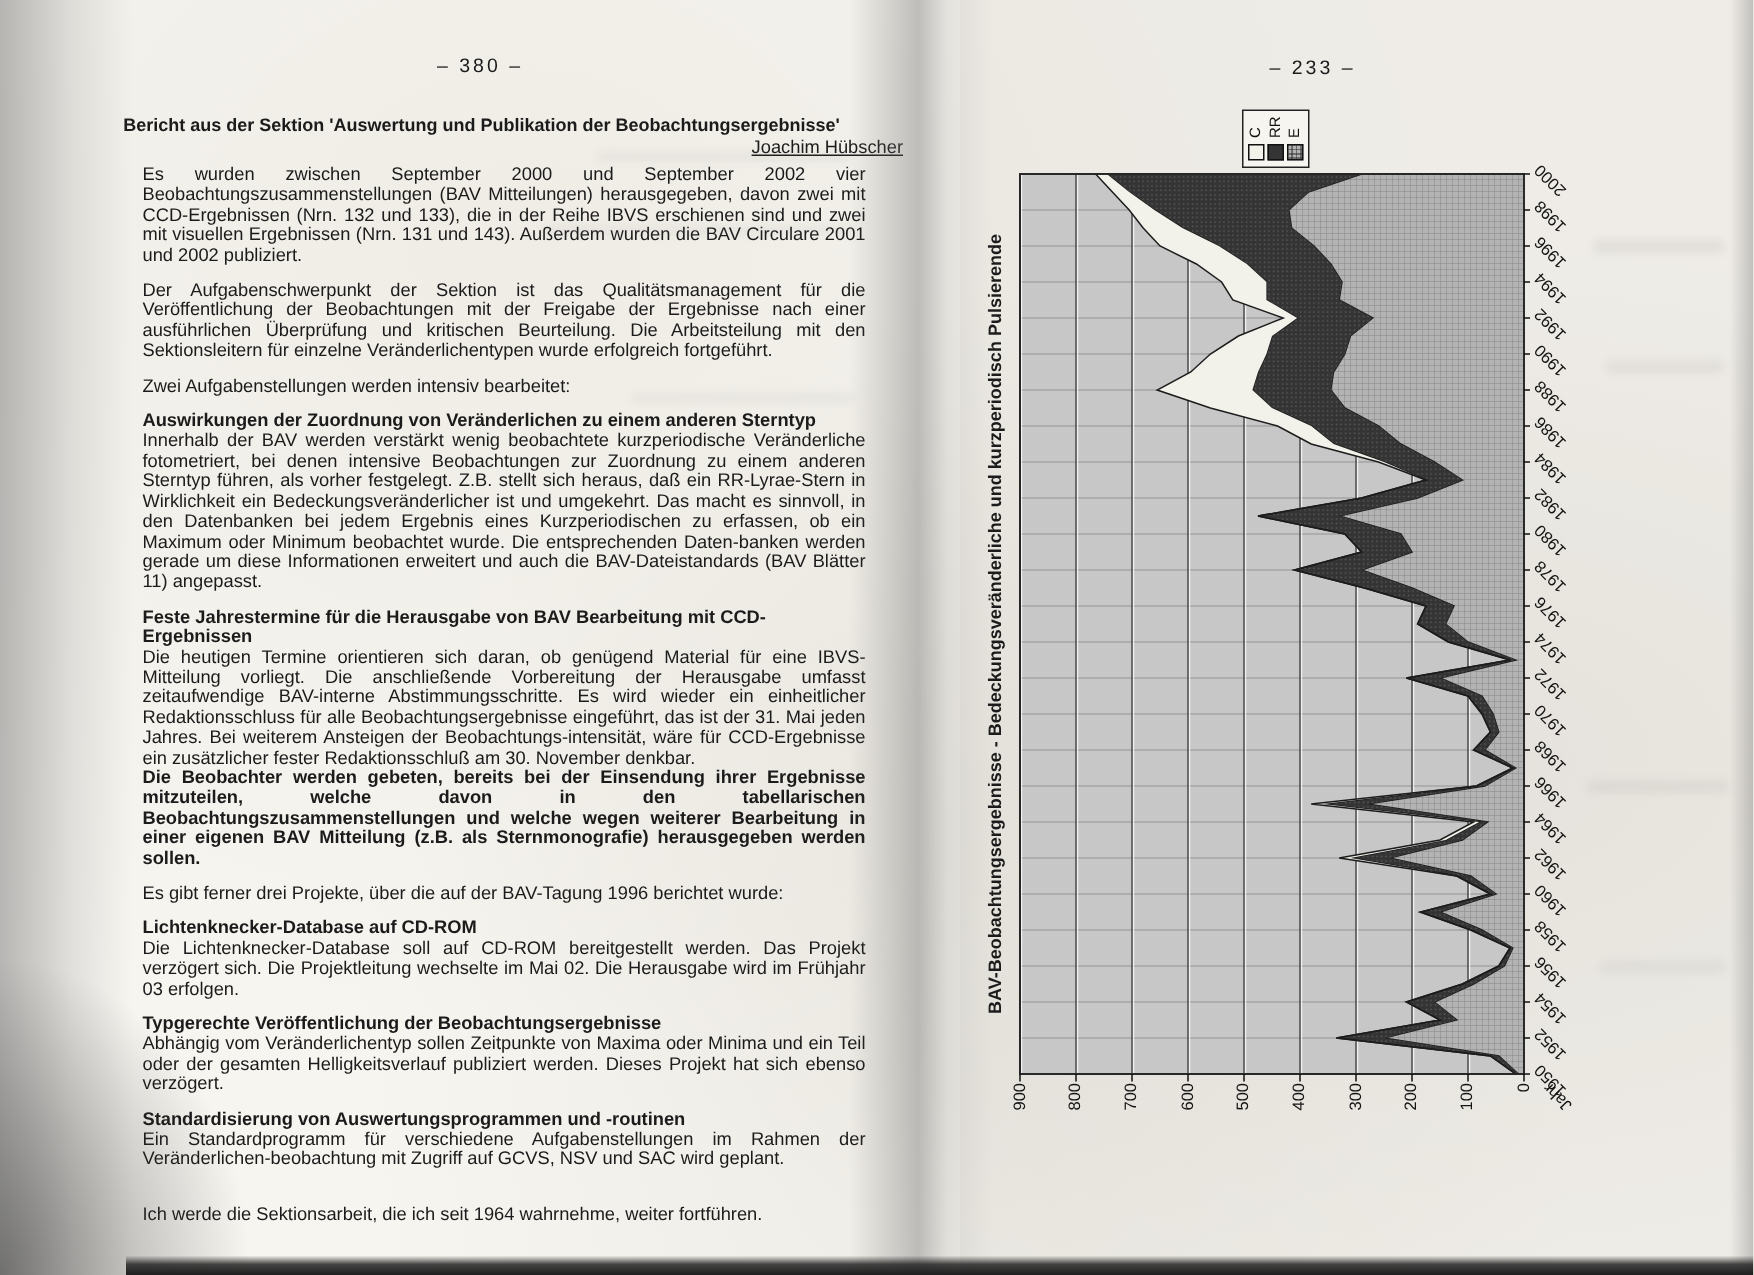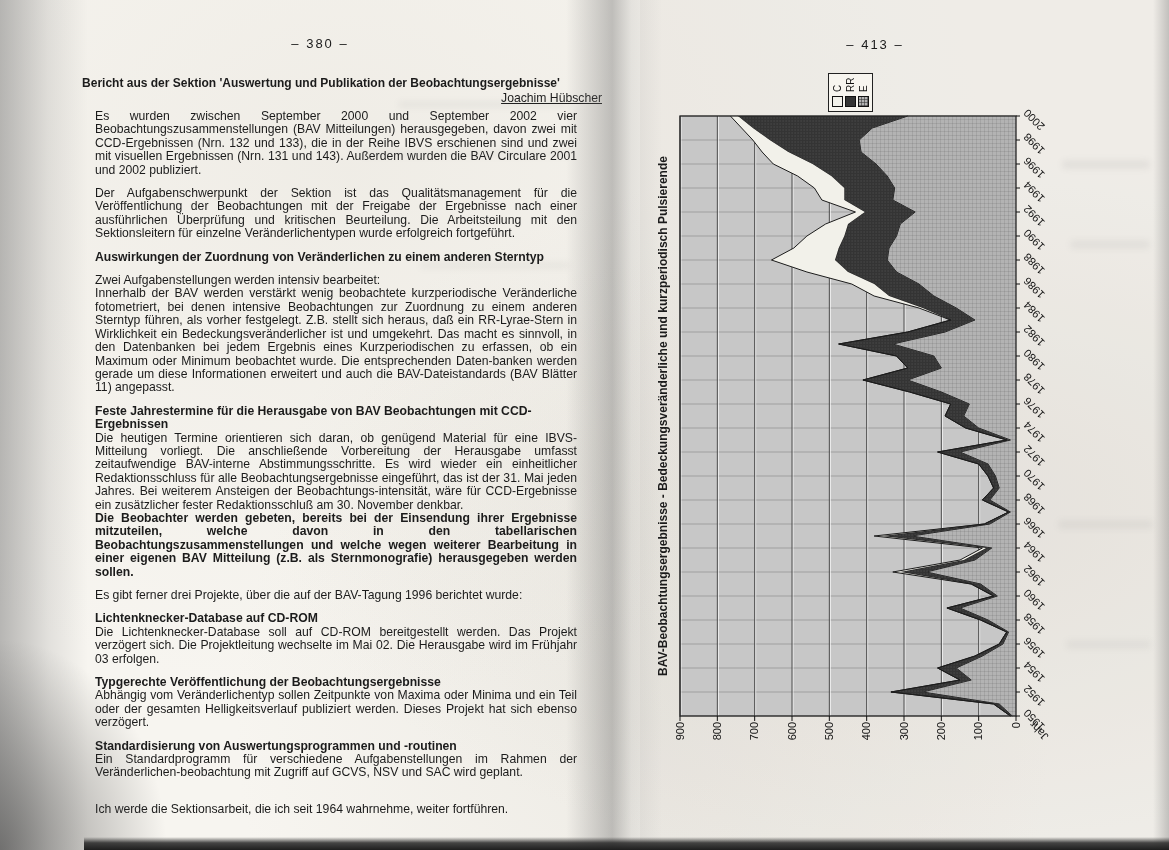"– 413 –" div.pageno { text: 413 -> 233 }
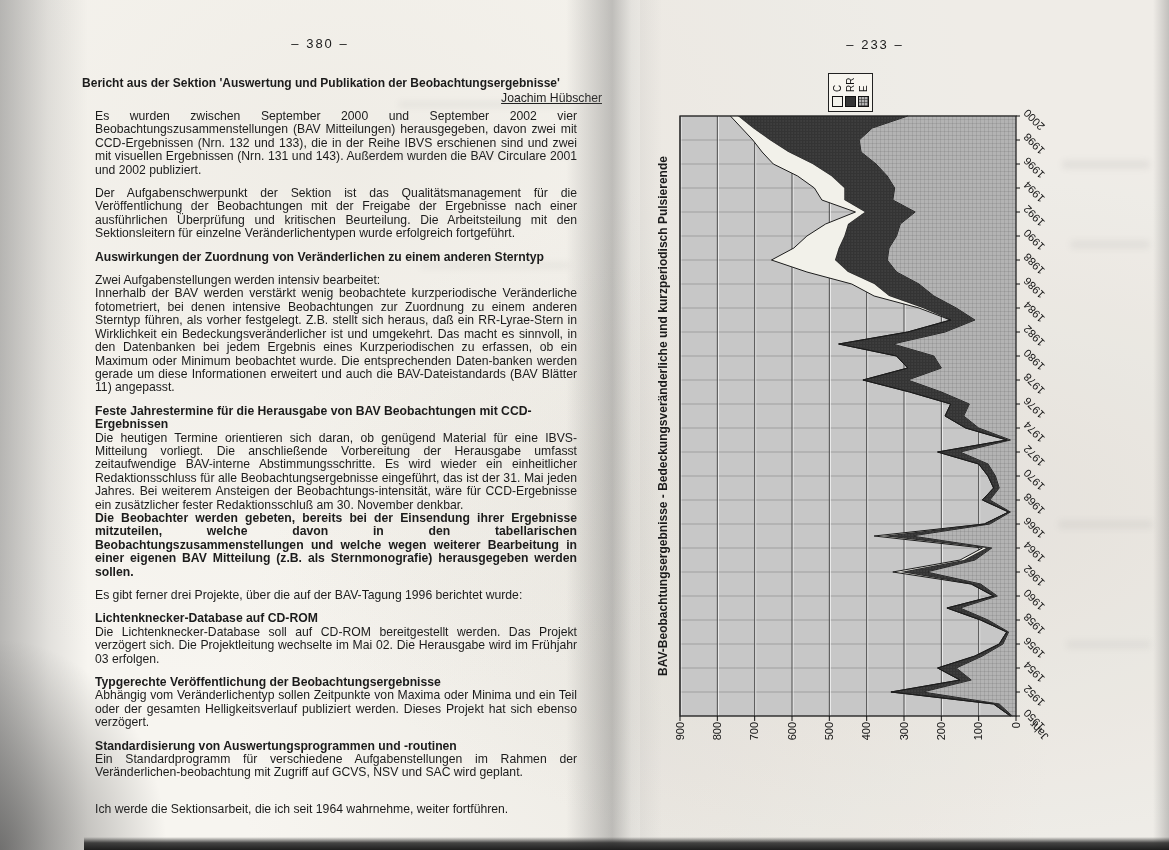"Auswirkungen der Zuordnung von" div.blk { order: before "Zwei Aufgabenstellungen werden intensiv" -> after "Zwei Aufgabenstellungen werden intensiv" }
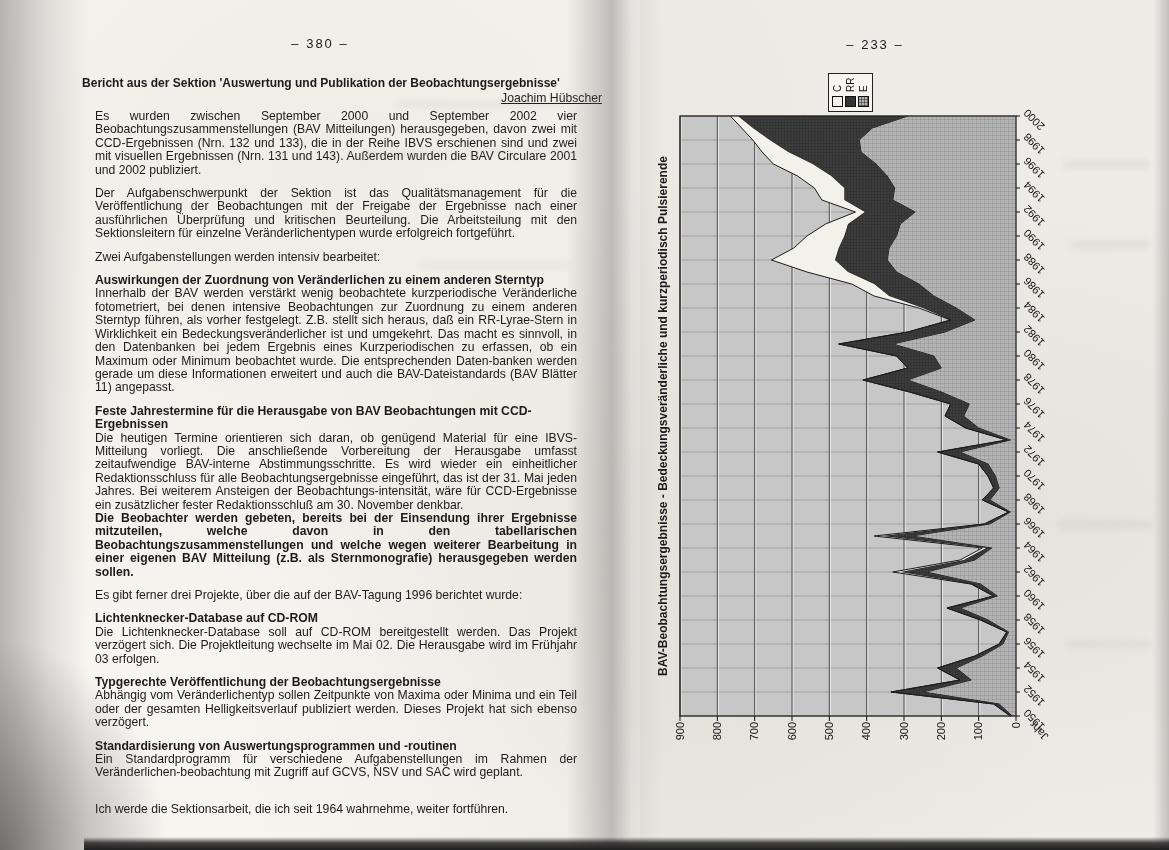"Feste Jahrestermine für die Herausgabe" div.blk { text: Beobachtungen -> Bearbeitung }
